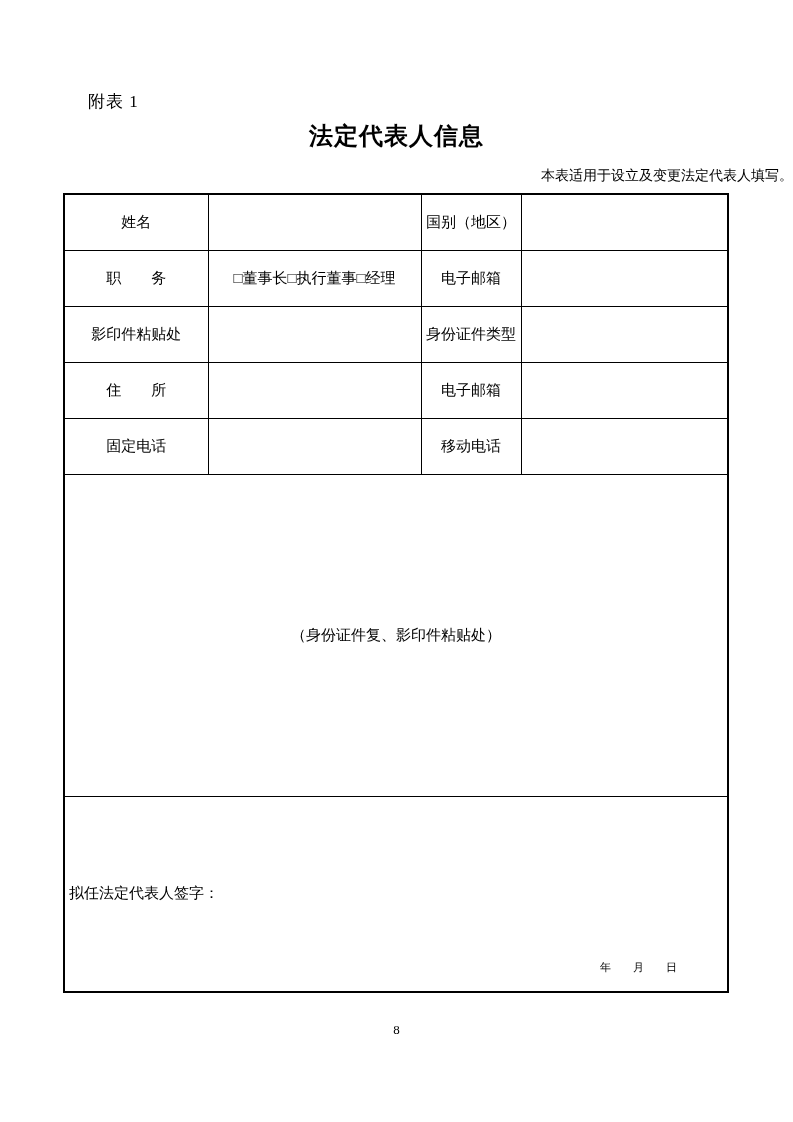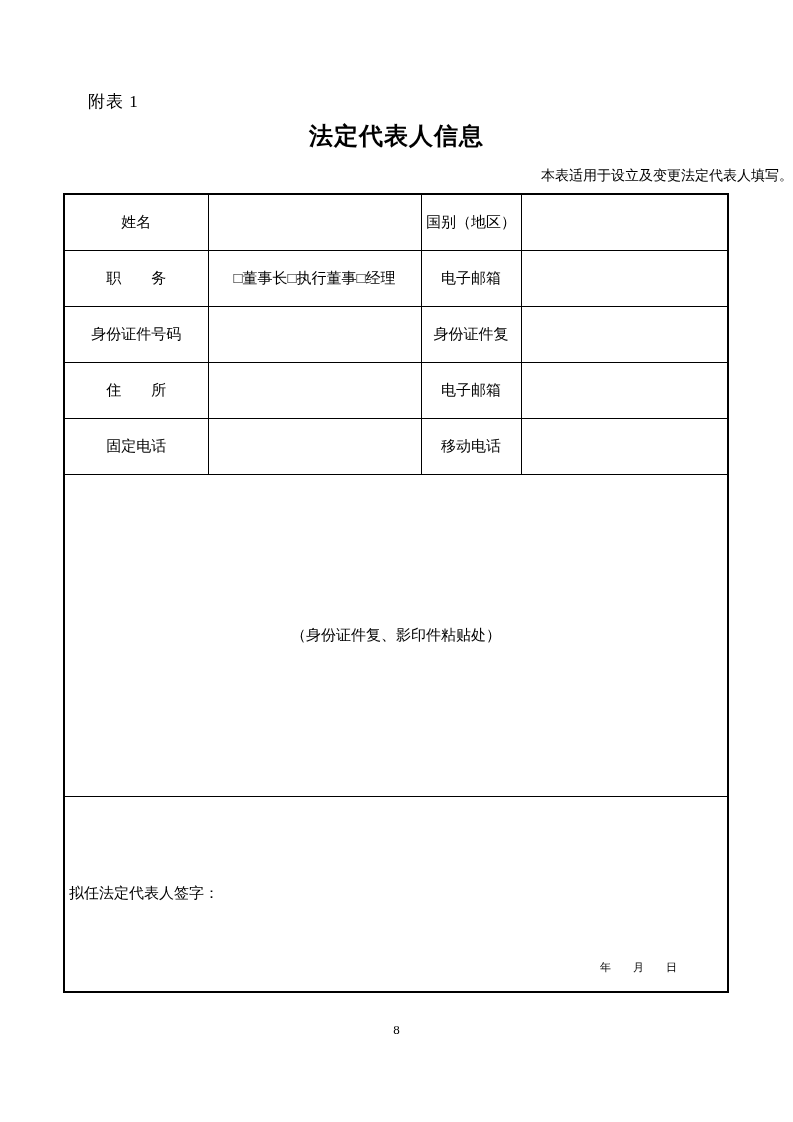"身份证件号码" td.lbl { text: 身份证件号码 -> 影印件粘贴处 }
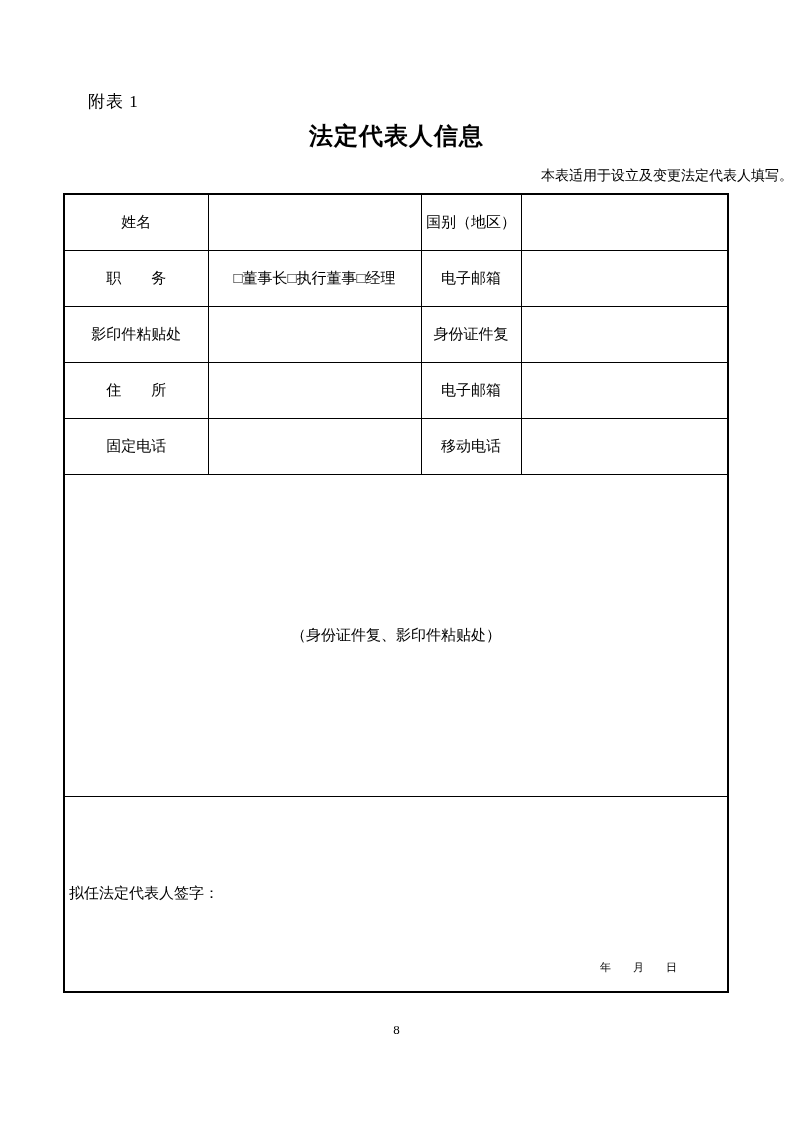"身份证件复" td.lbl { text: 复 -> 类型 }
